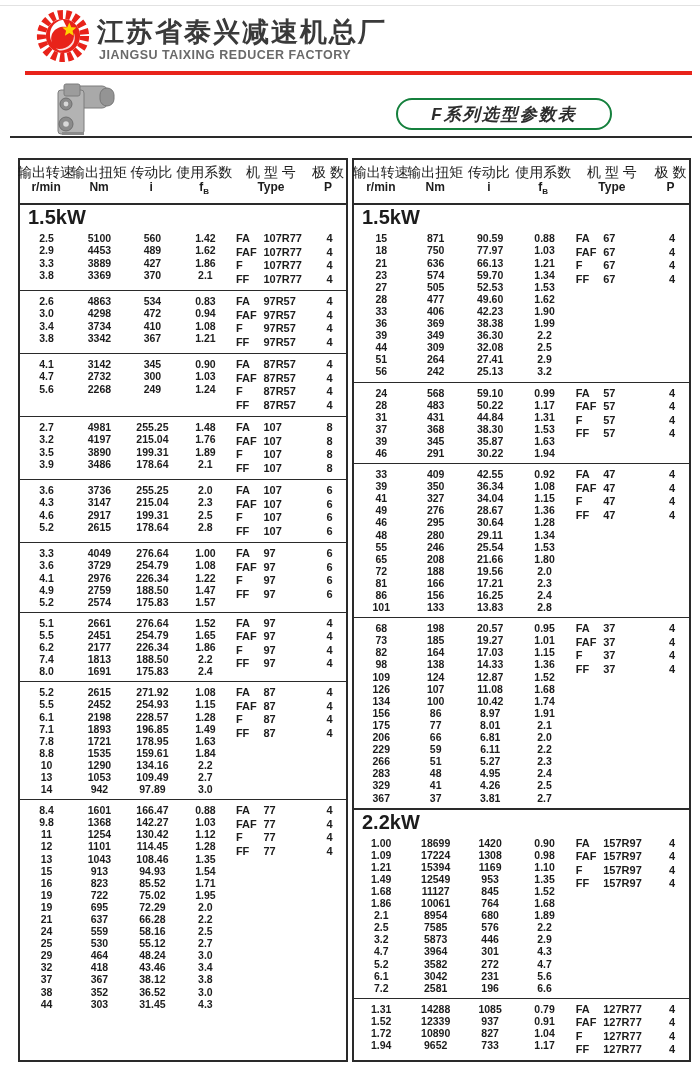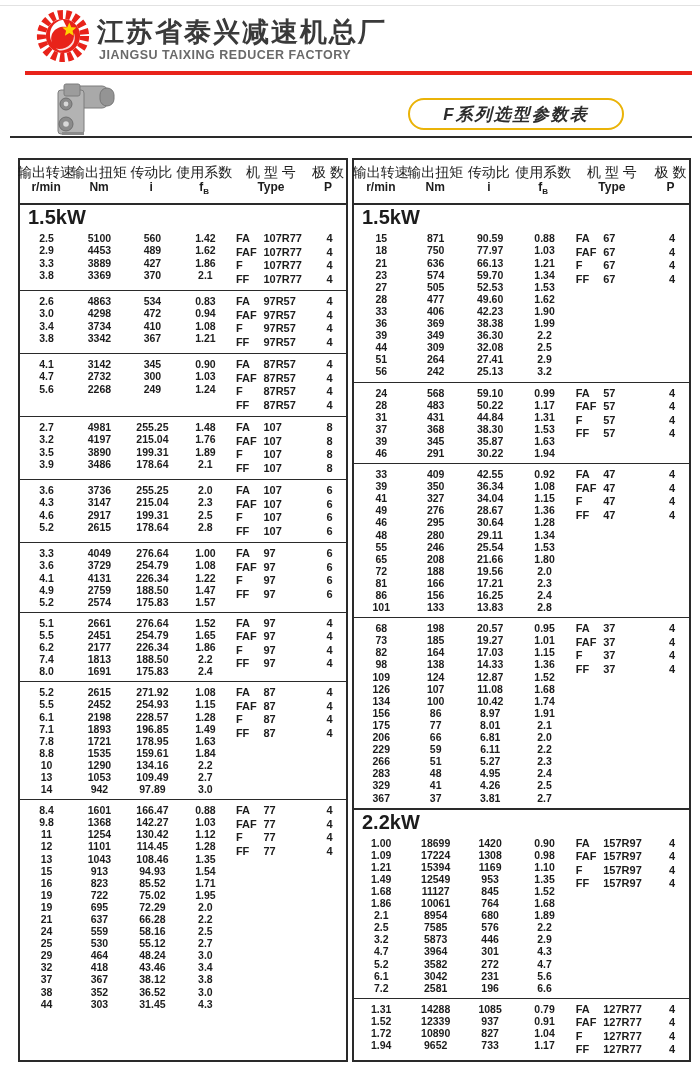"F系列选型参数表" #badge { border: 2px solid #eab308 -> 2px solid #15803d; left: 408px -> 396px }
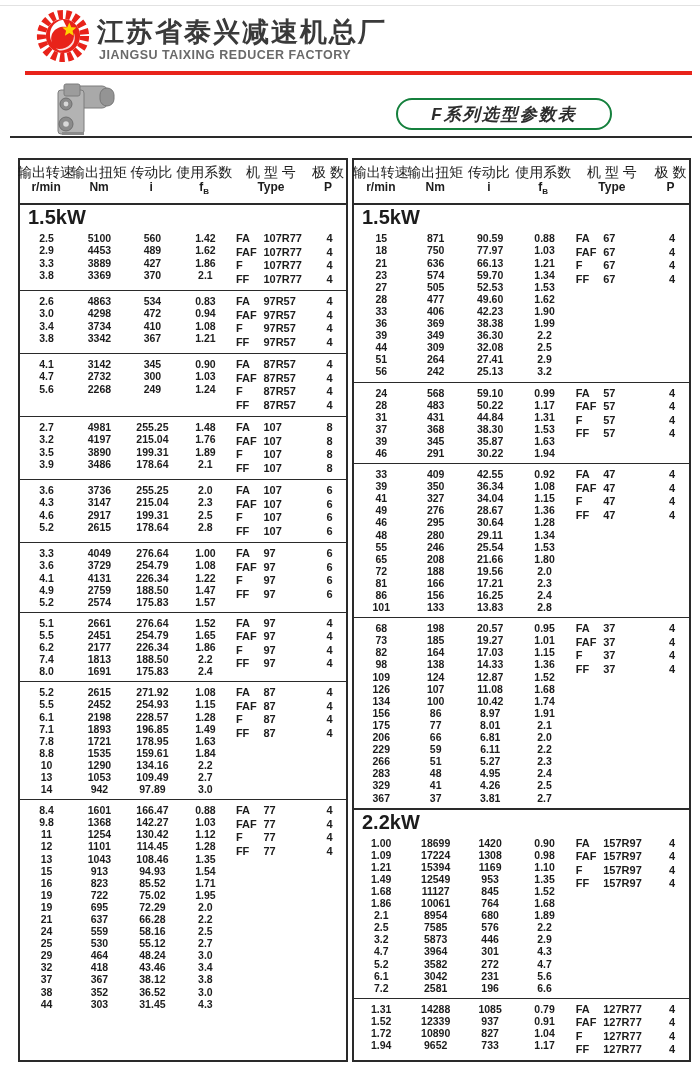"4131" div.c { text: 4131 -> 2976 }
